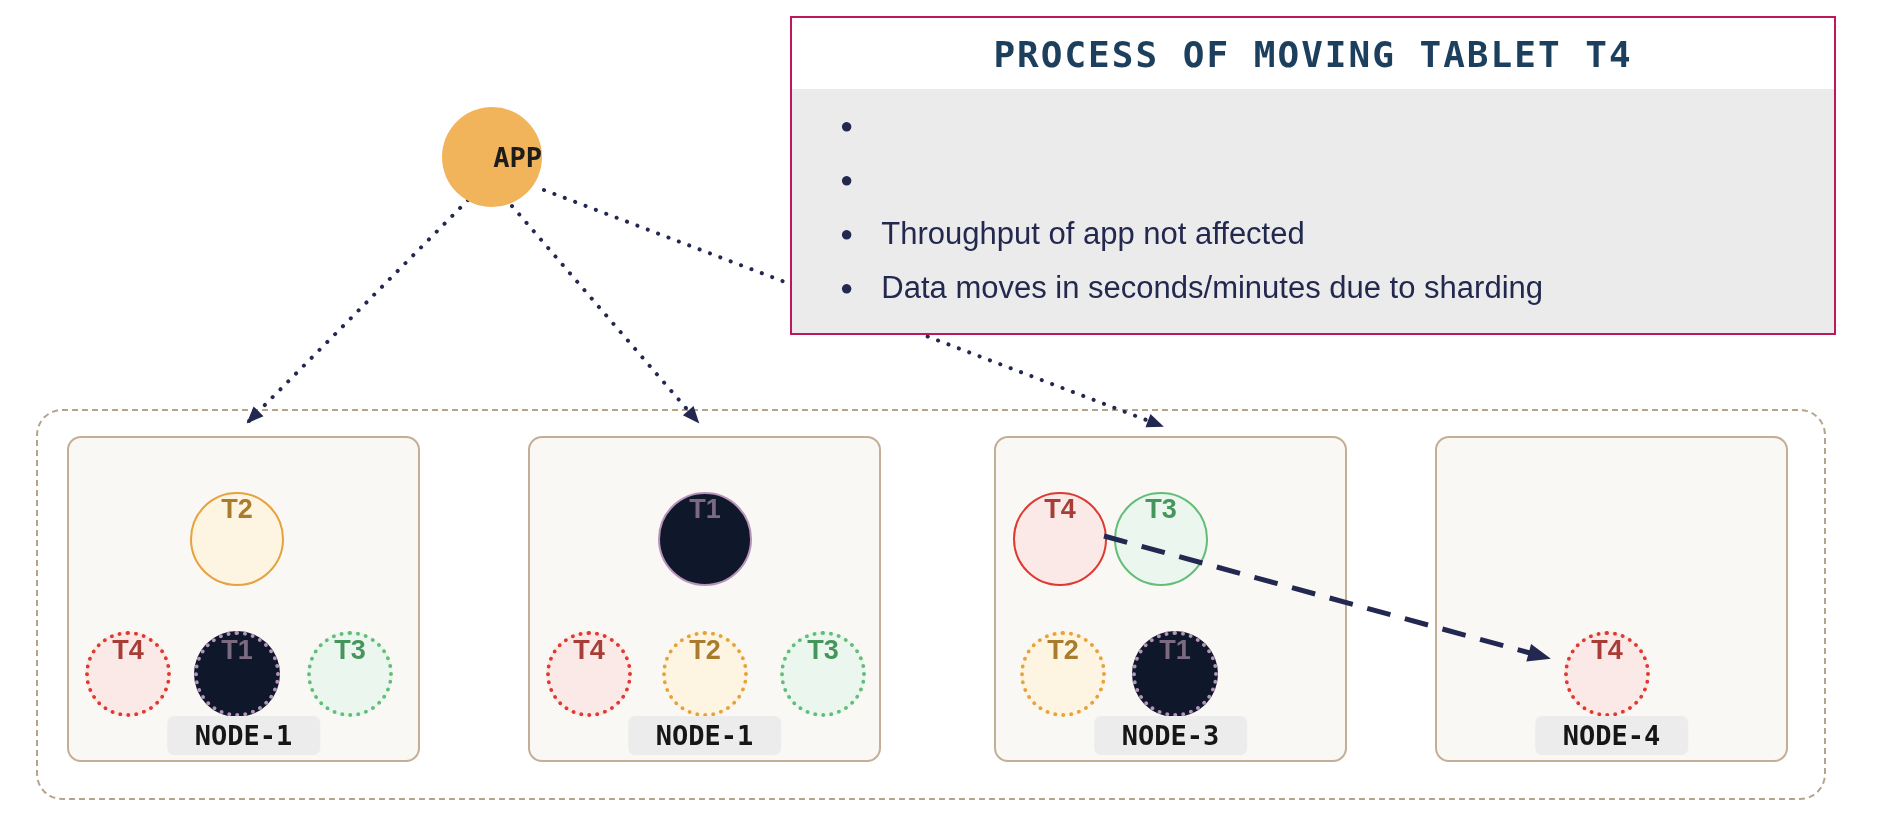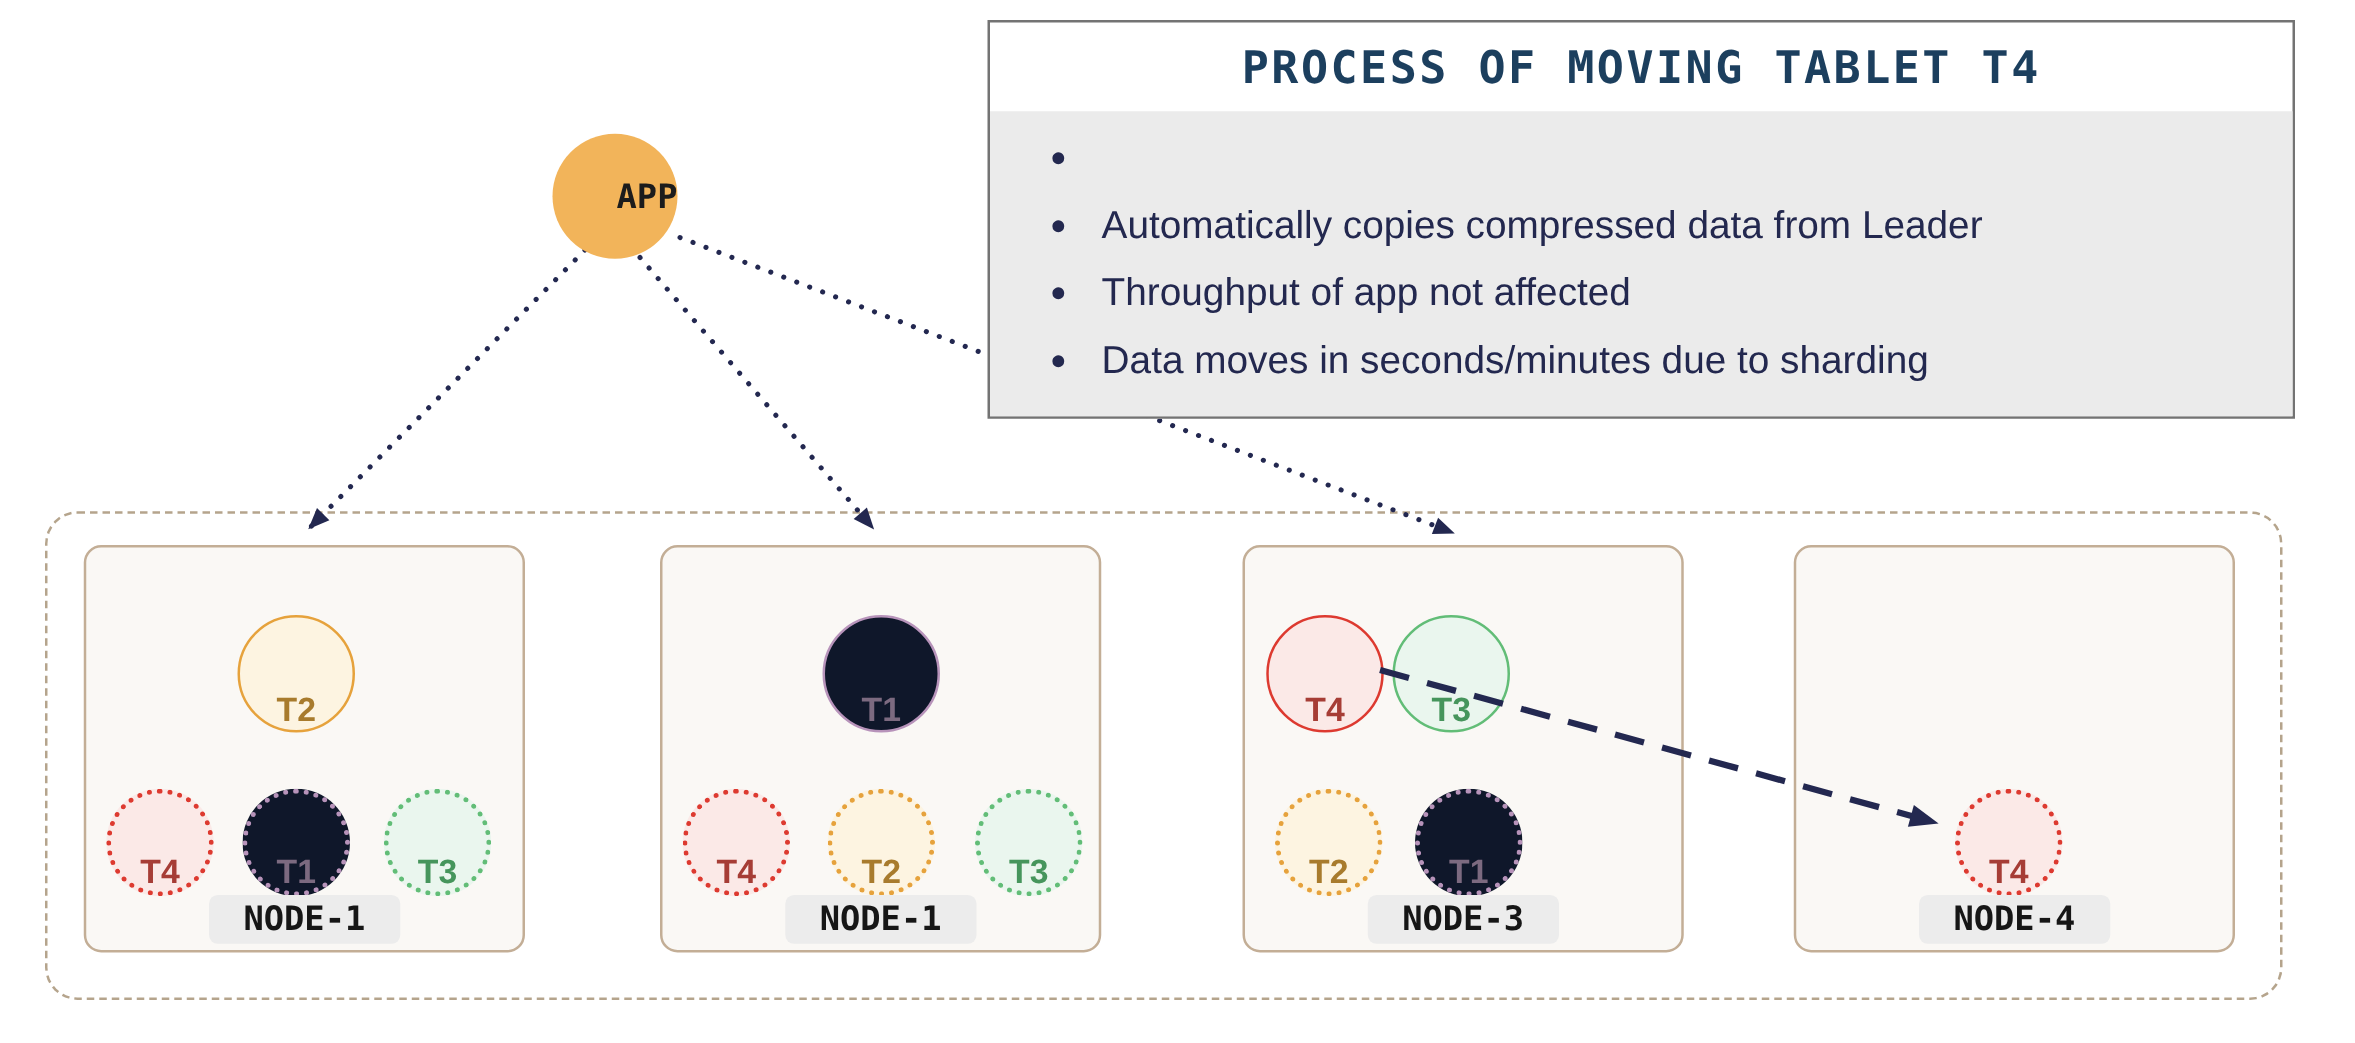"PROCESS OF MOVING TABLET T4" .info-box { border: 2px solid #737373 -> 2px solid #be185d }
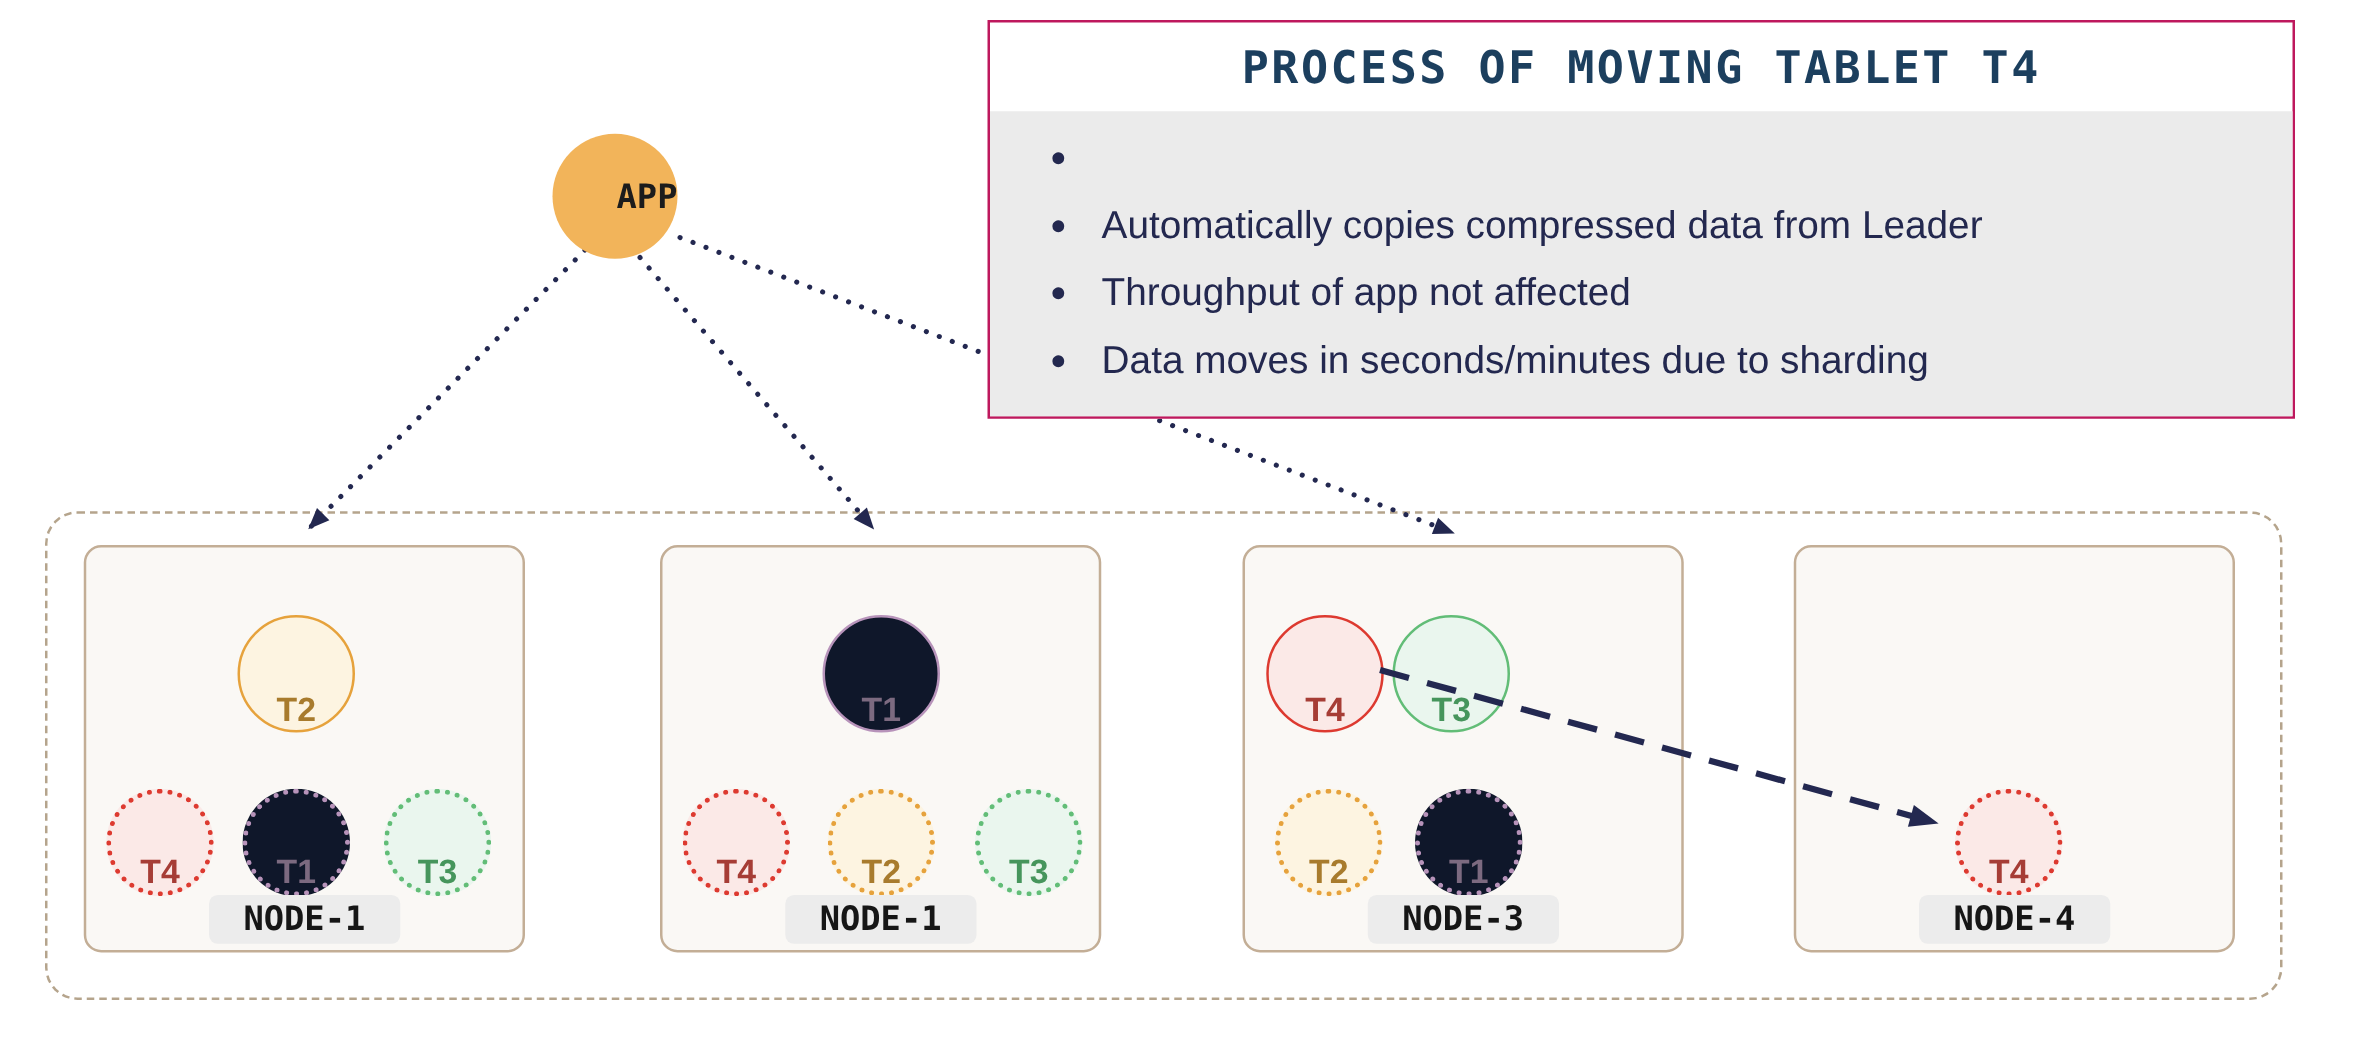"Automatically copies compressed data" span { html: <span>Automatically copies compressed data from Leader</span> -> none }
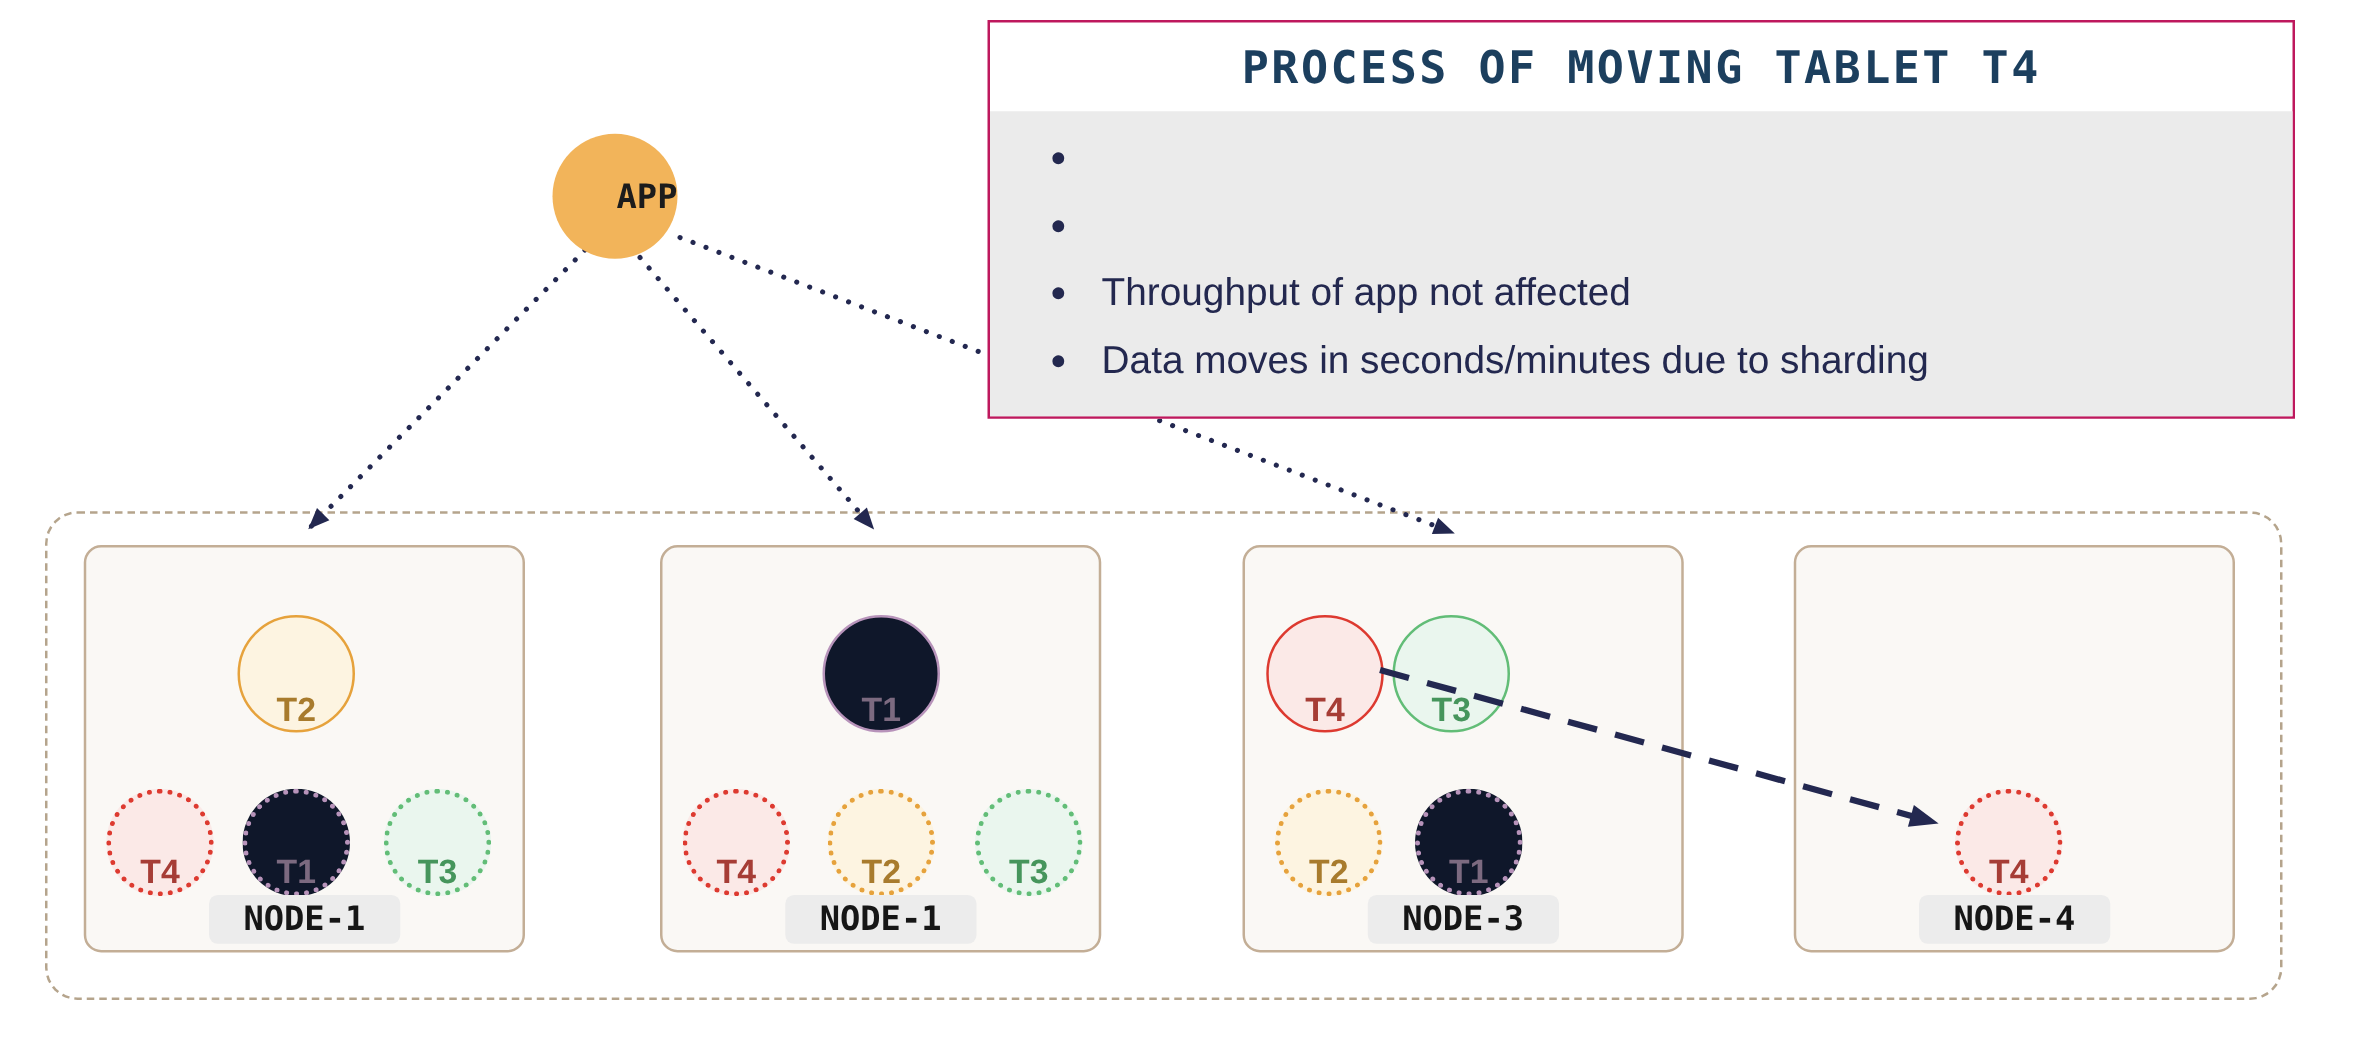"T2" .tablet { align-items: flex-end -> flex-start }
